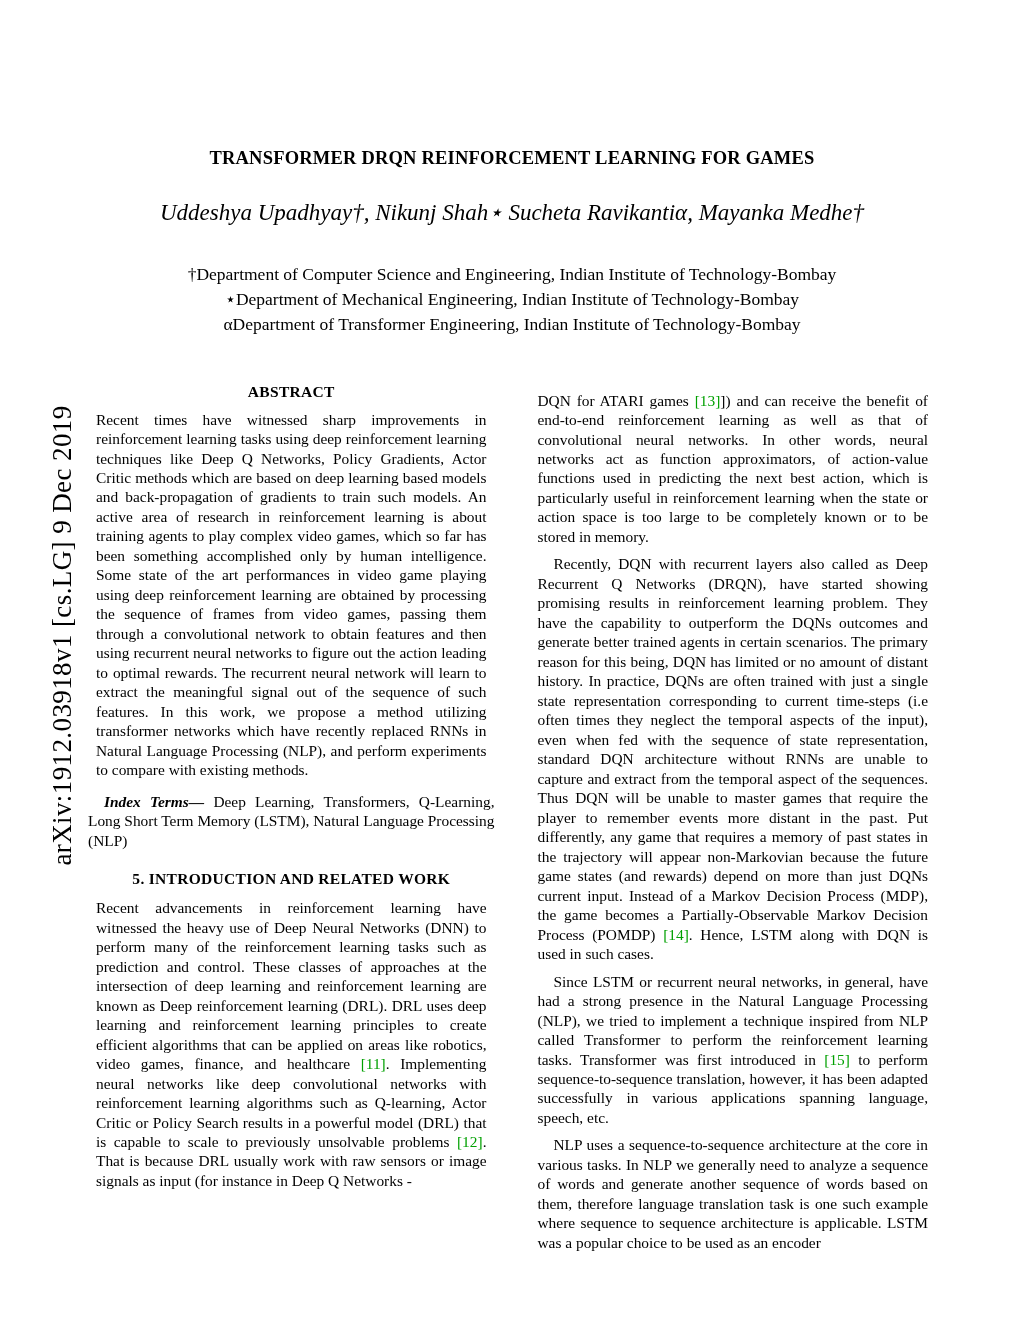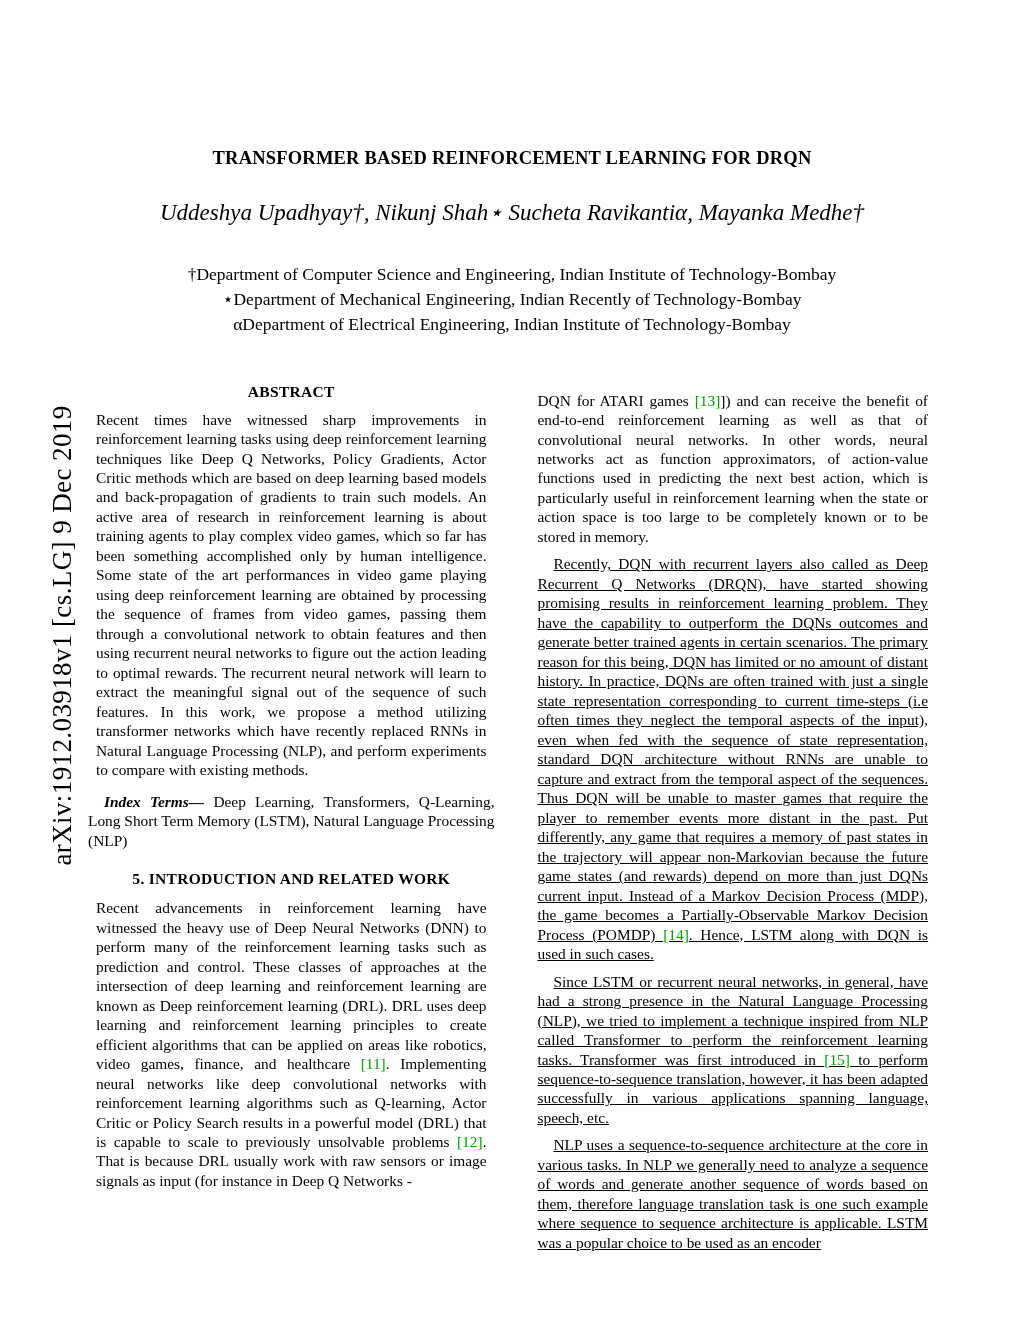"TRANSFORMER BASED REINFORCEMENT LEARNING" h1.paper-title { text: BASED REINFORCEMENT LEARNING FOR DRQN -> DRQN REINFORCEMENT LEARNING FOR GAMES }
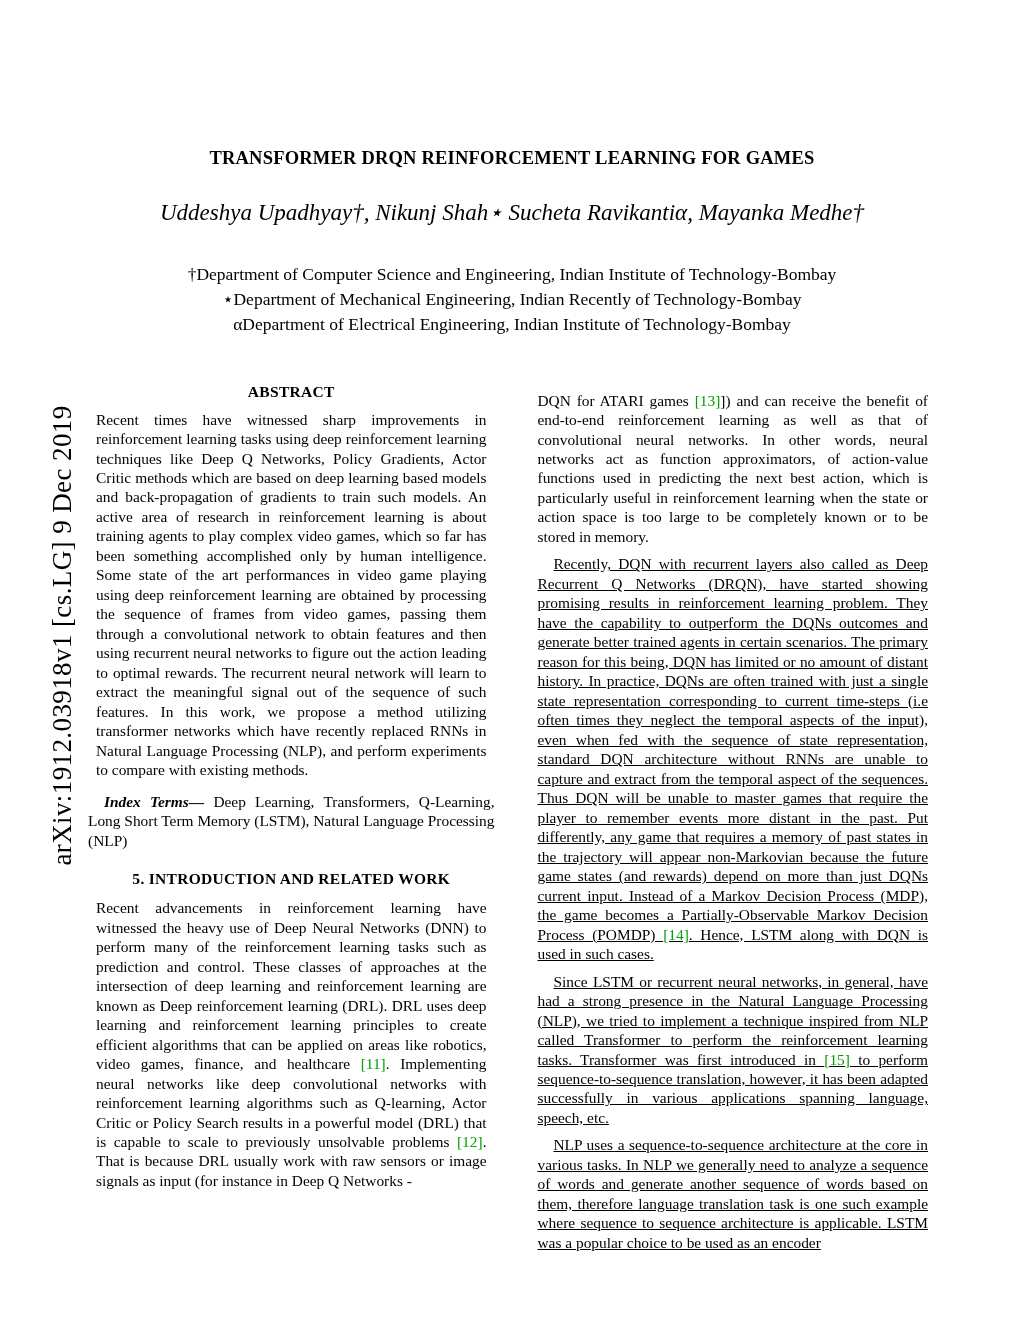"⋆Department of Mechanical Engineering," div { text: Recently -> Institute }
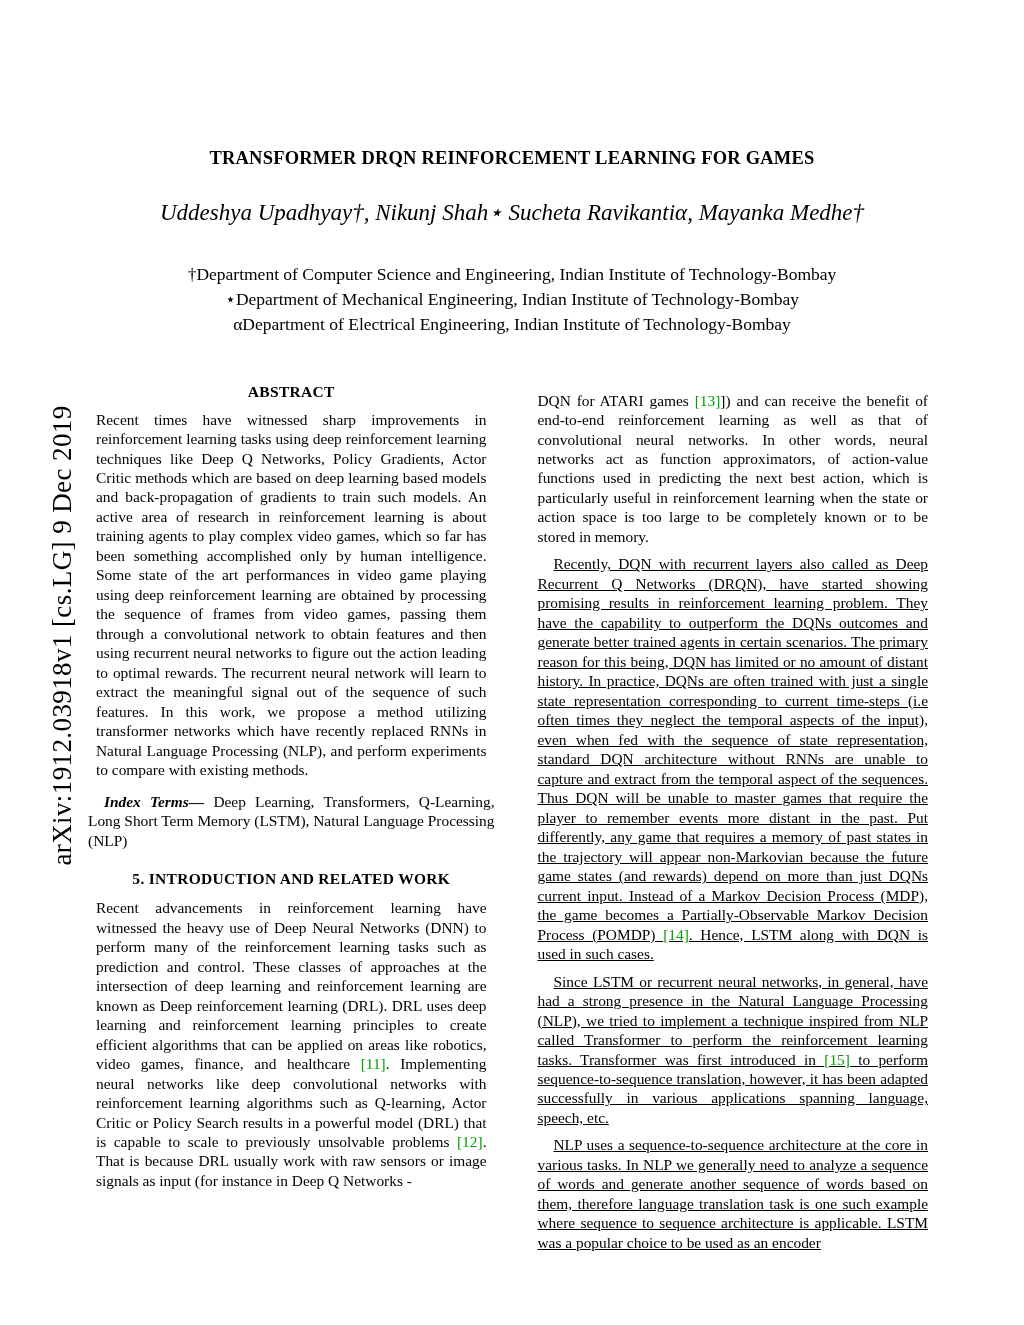"αDepartment of Electrical Engineering," div { text: Electrical -> Transformer }
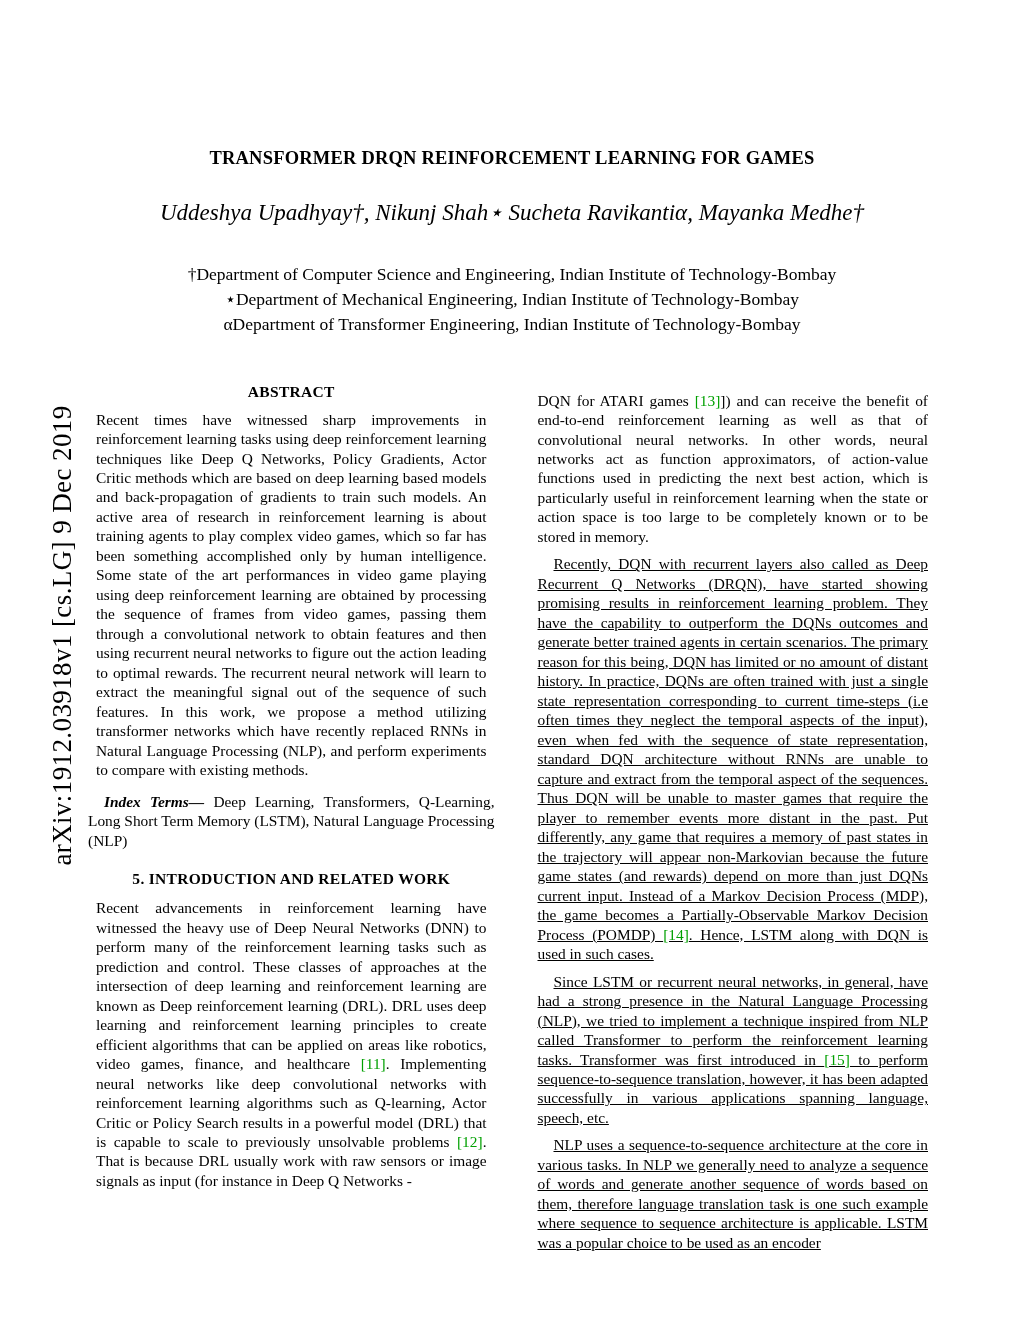"Recently, DQN with recurrent layers" p.body + p.body { text-decoration: underline -> none }
